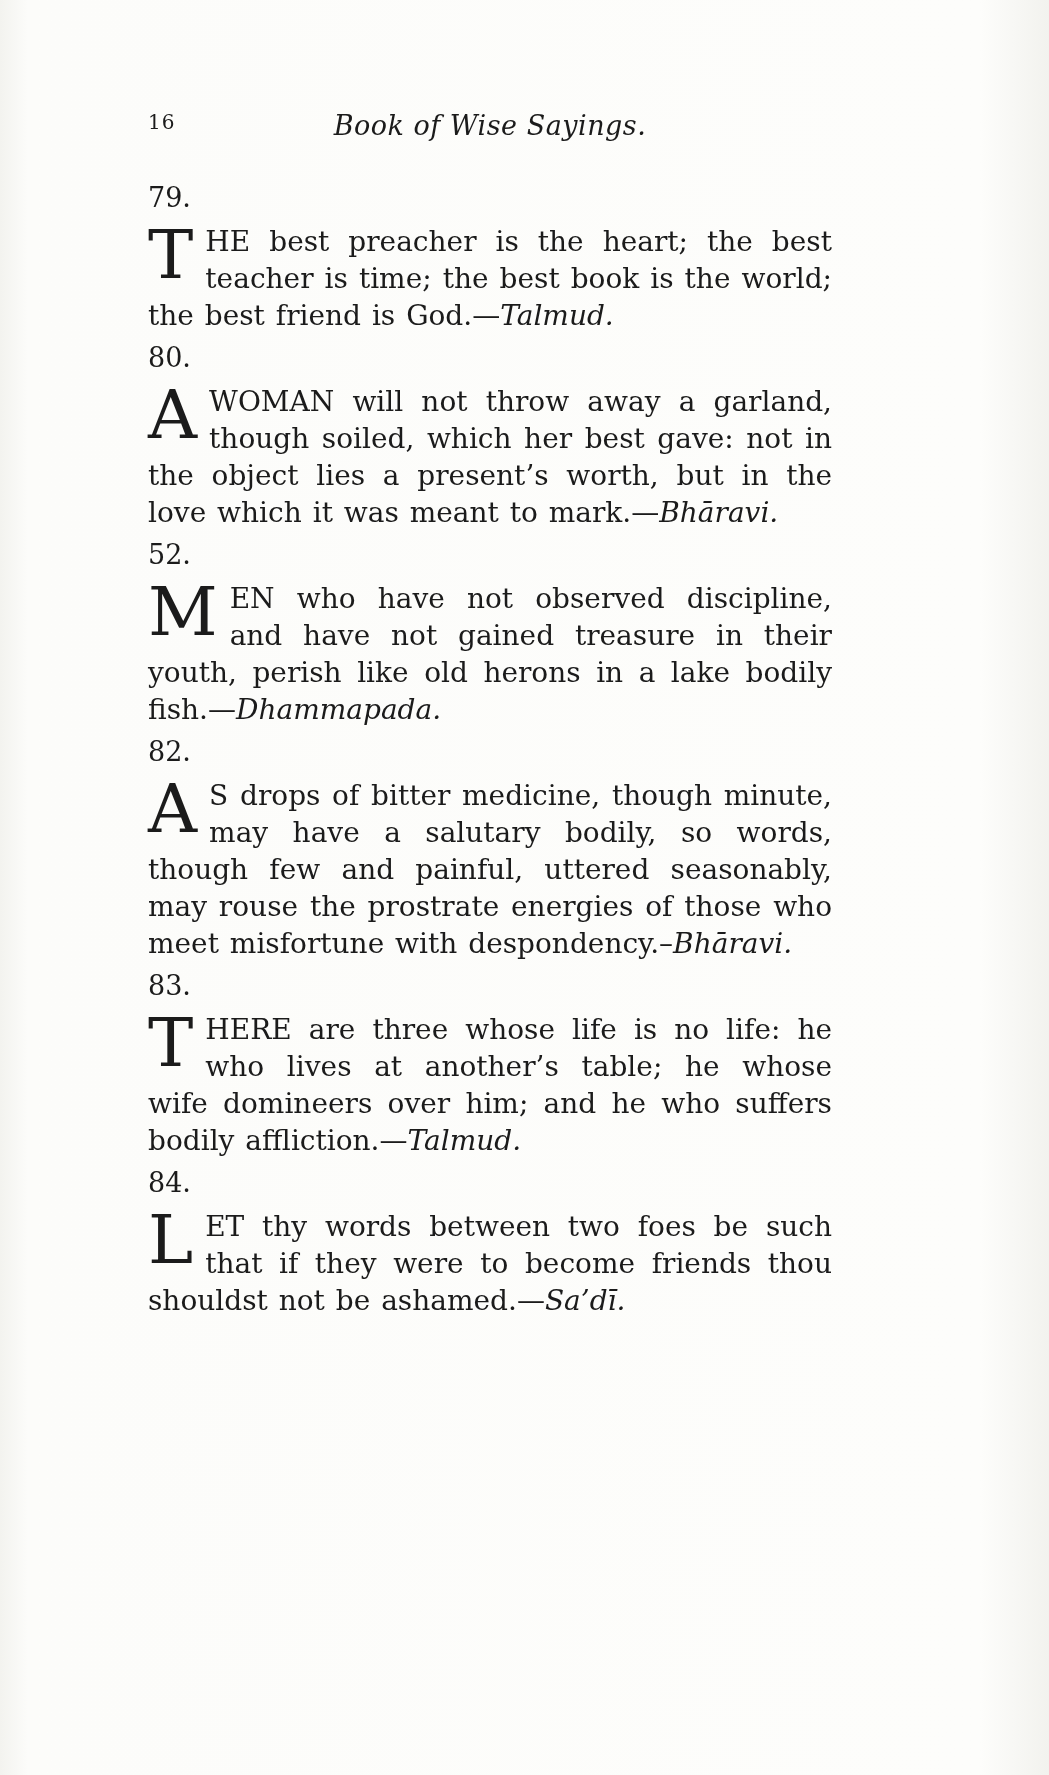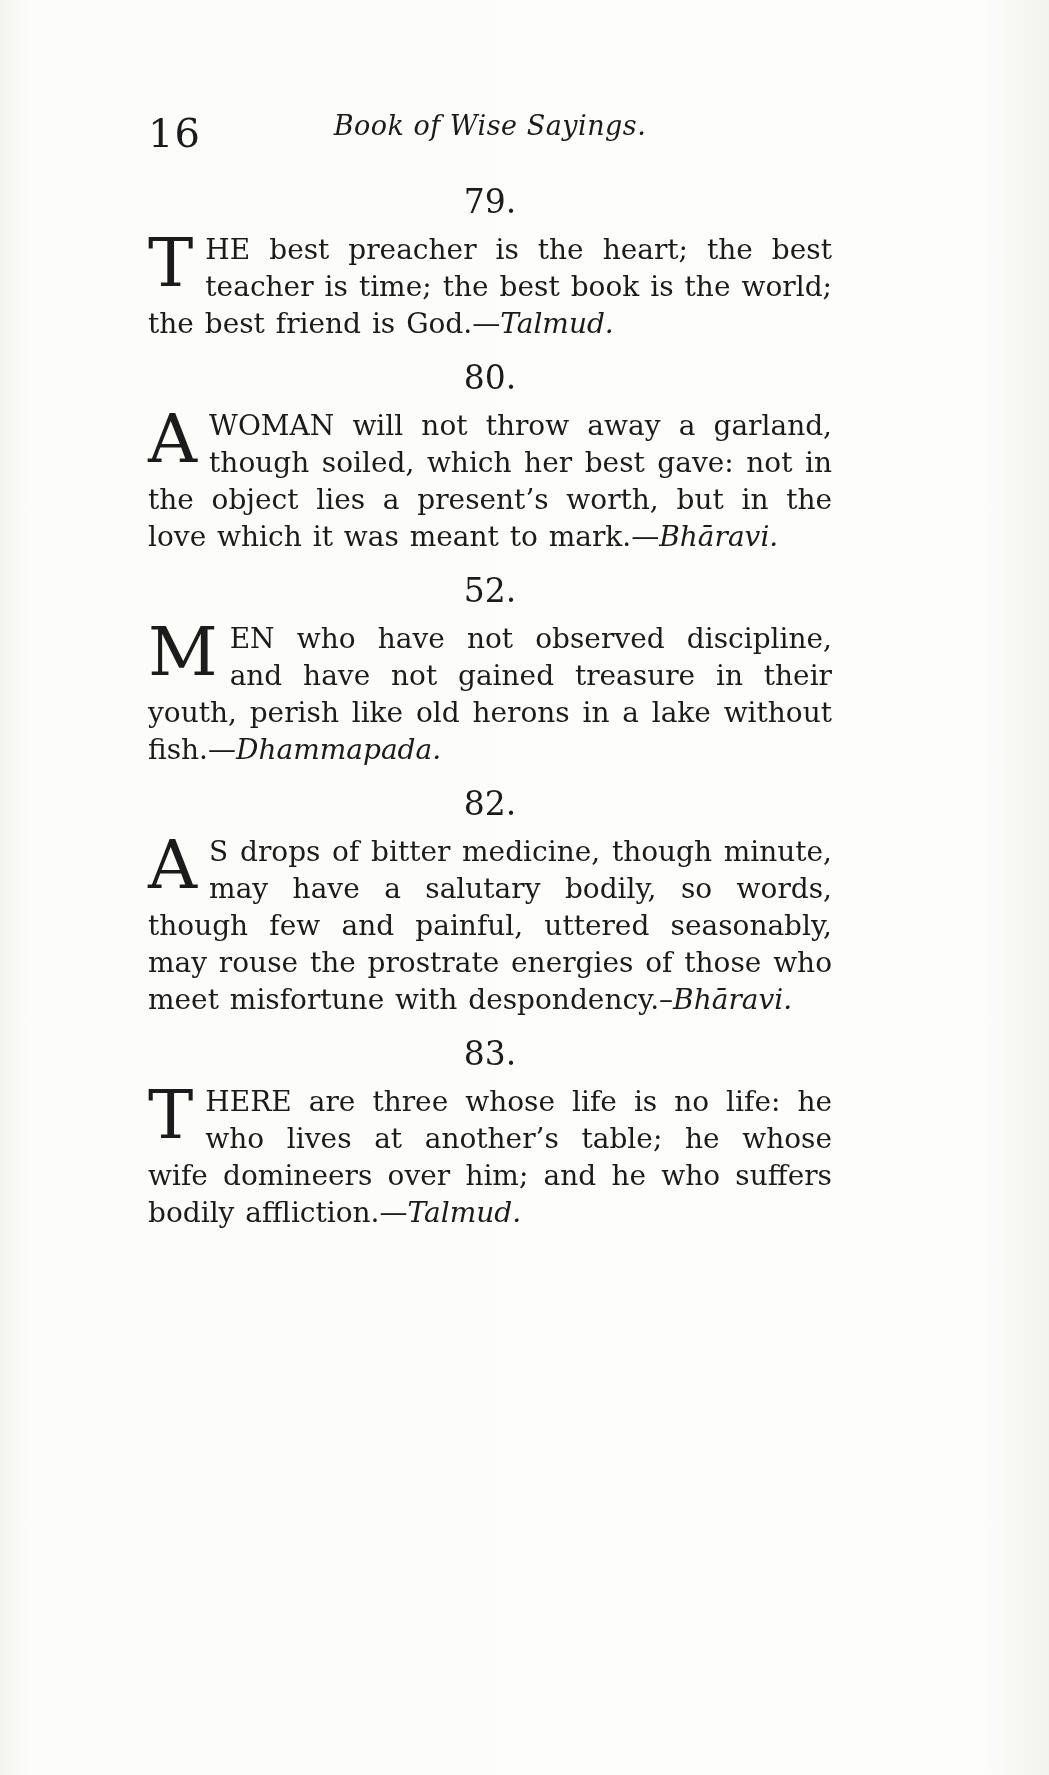"16" .page-number { font-size: 40px -> 20px }
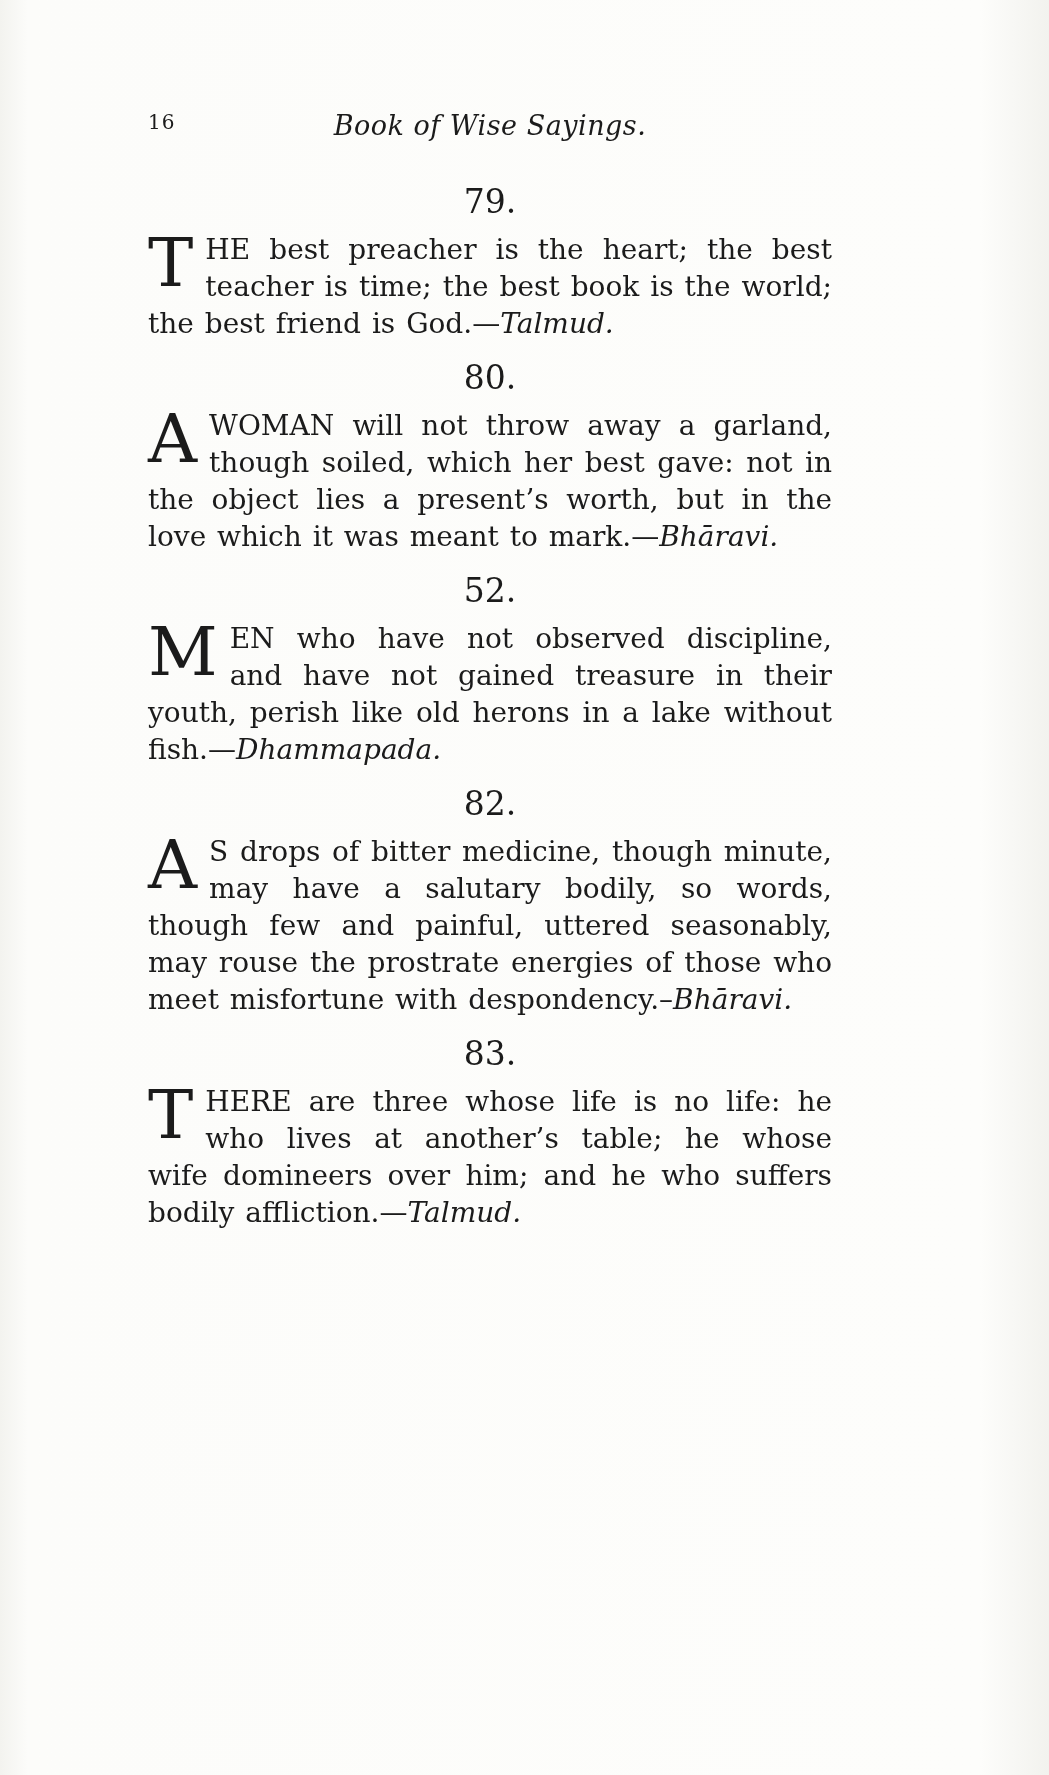"79." .saying-number { font-size: 33px -> 27px; margin: 16px 0 10px 0 -> 8px 0 10px 0; text-align: center -> left }
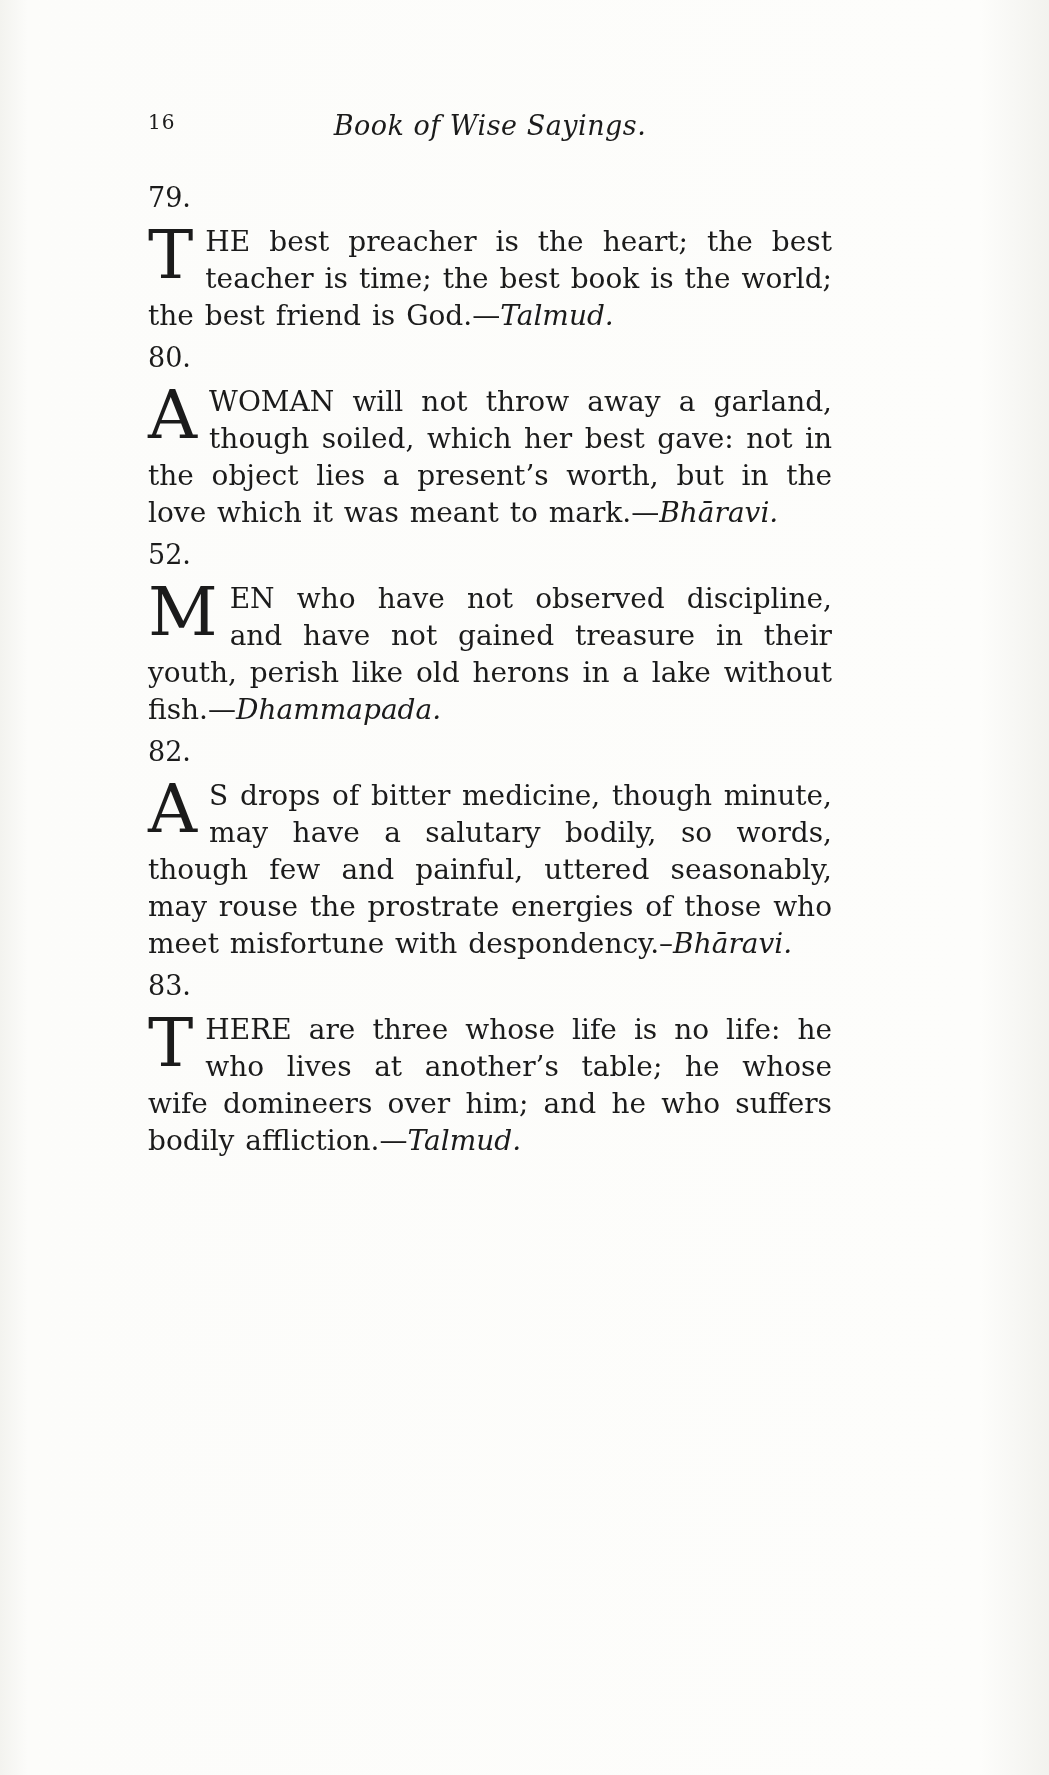"EN who have not observed" span { text: without -> bodily }
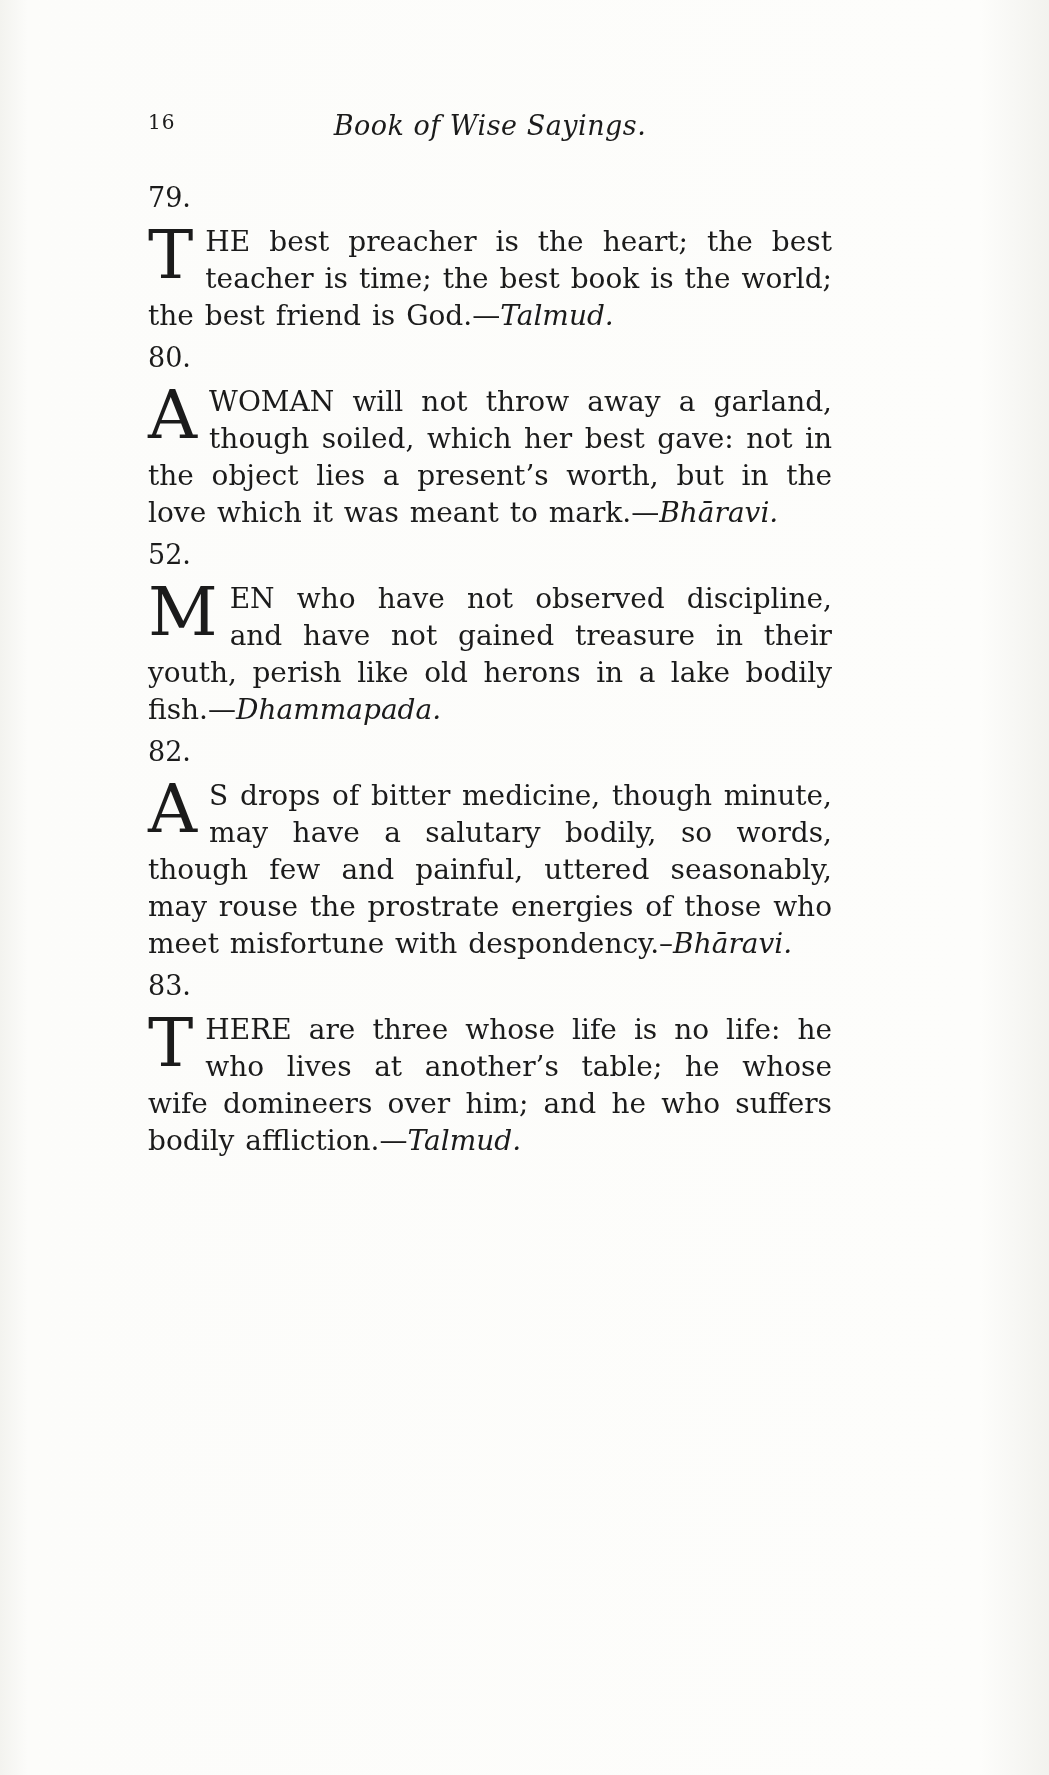"84." article.saying { html: none -> <article> <div>84.</div> <p><span>L</span><span>ET thy words between two foes be such that if they were to become friends thou shouldst not be ashamed.</span><span>—</span><span>Sa’dī.</span></p> </article> }
